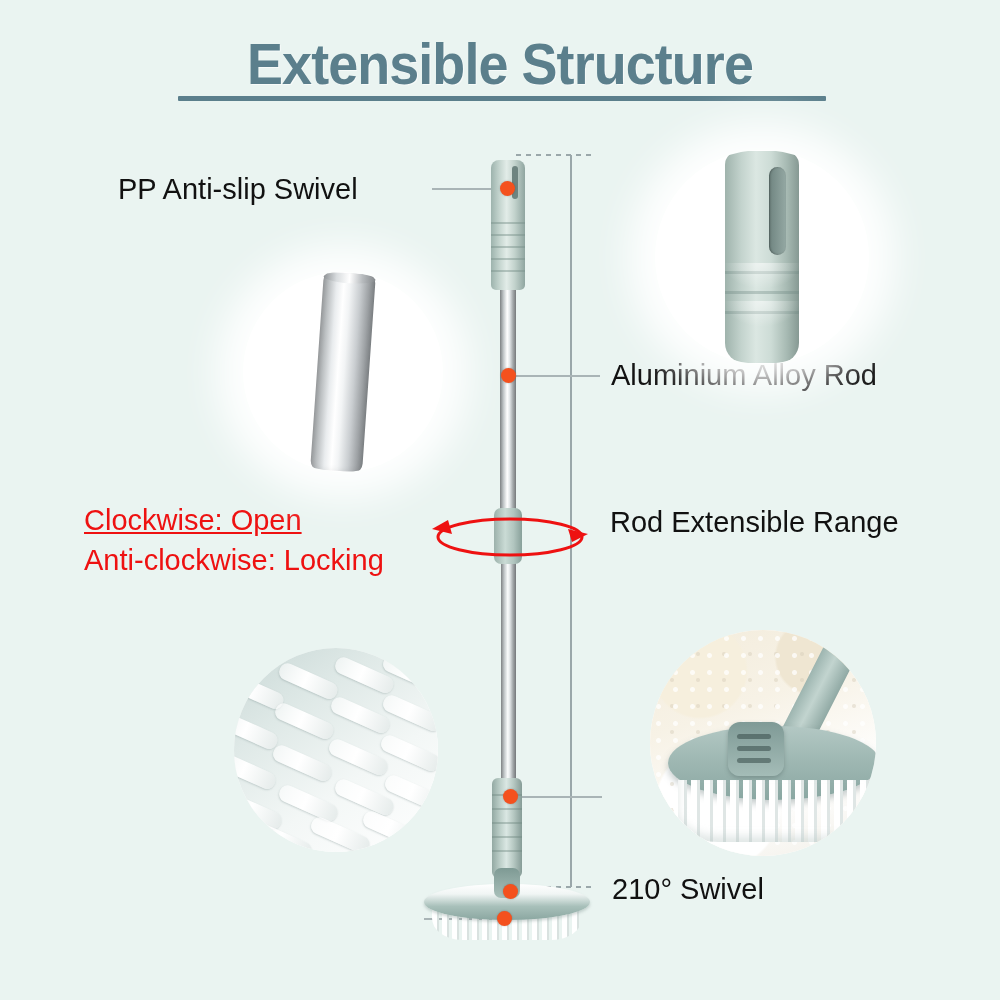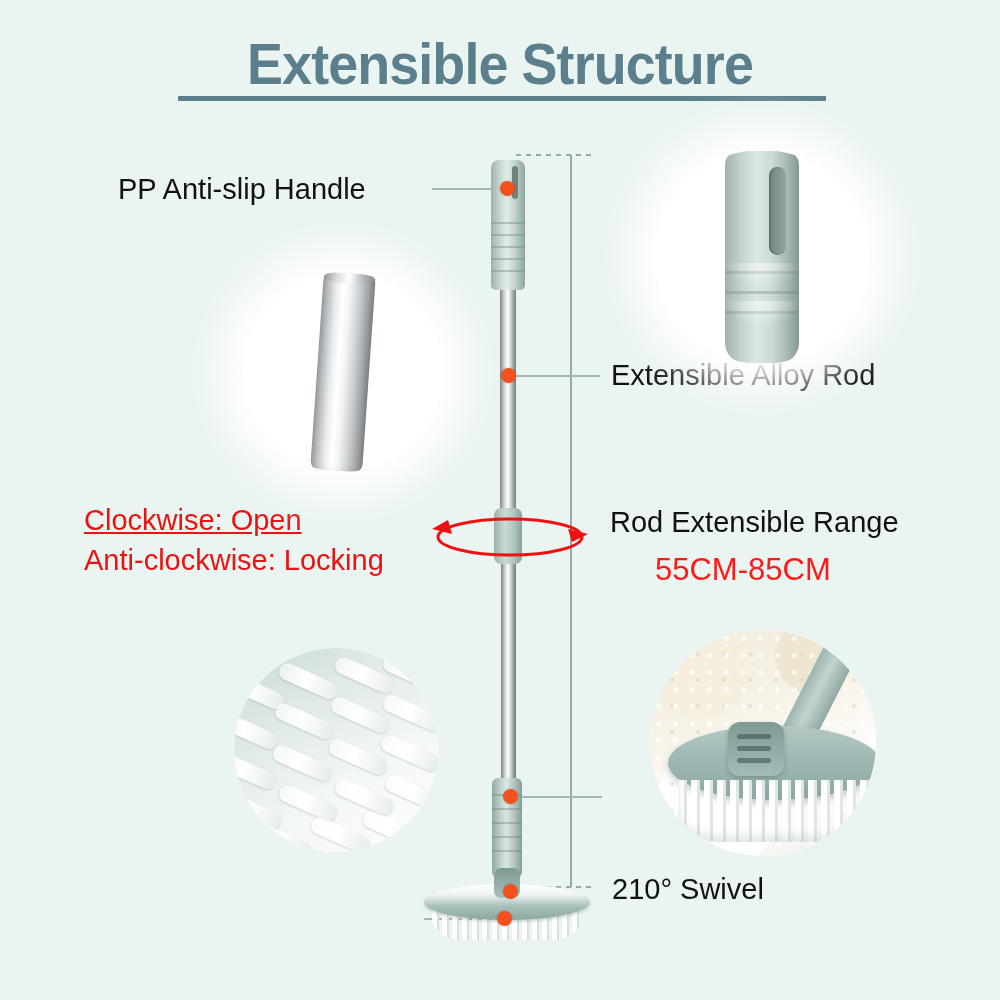"PP Anti-slip Handle" div.lbl { text: Handle -> Swivel }
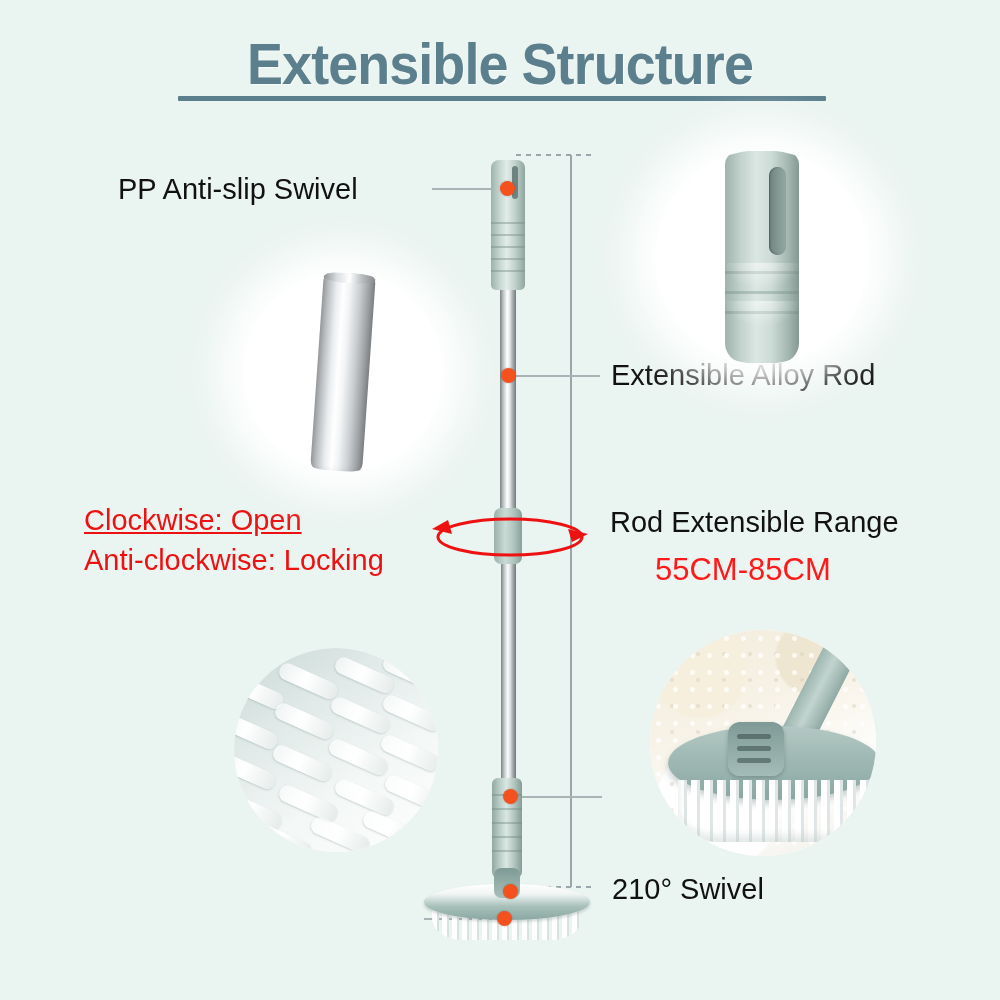"Extensible Alloy Rod" div.lbl { text: Extensible -> Aluminium }
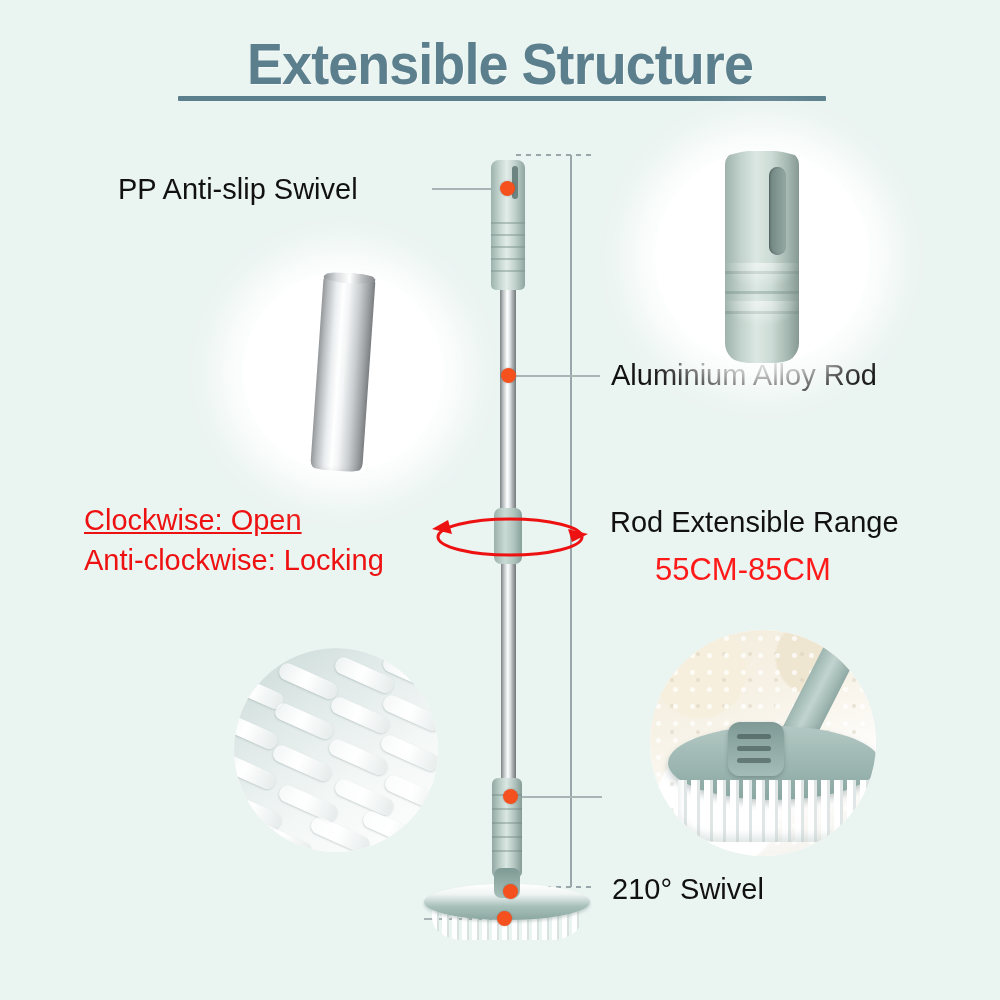"55CM-85CM" div.lbl { html: <div>55CM-85CM</div> -> none }
